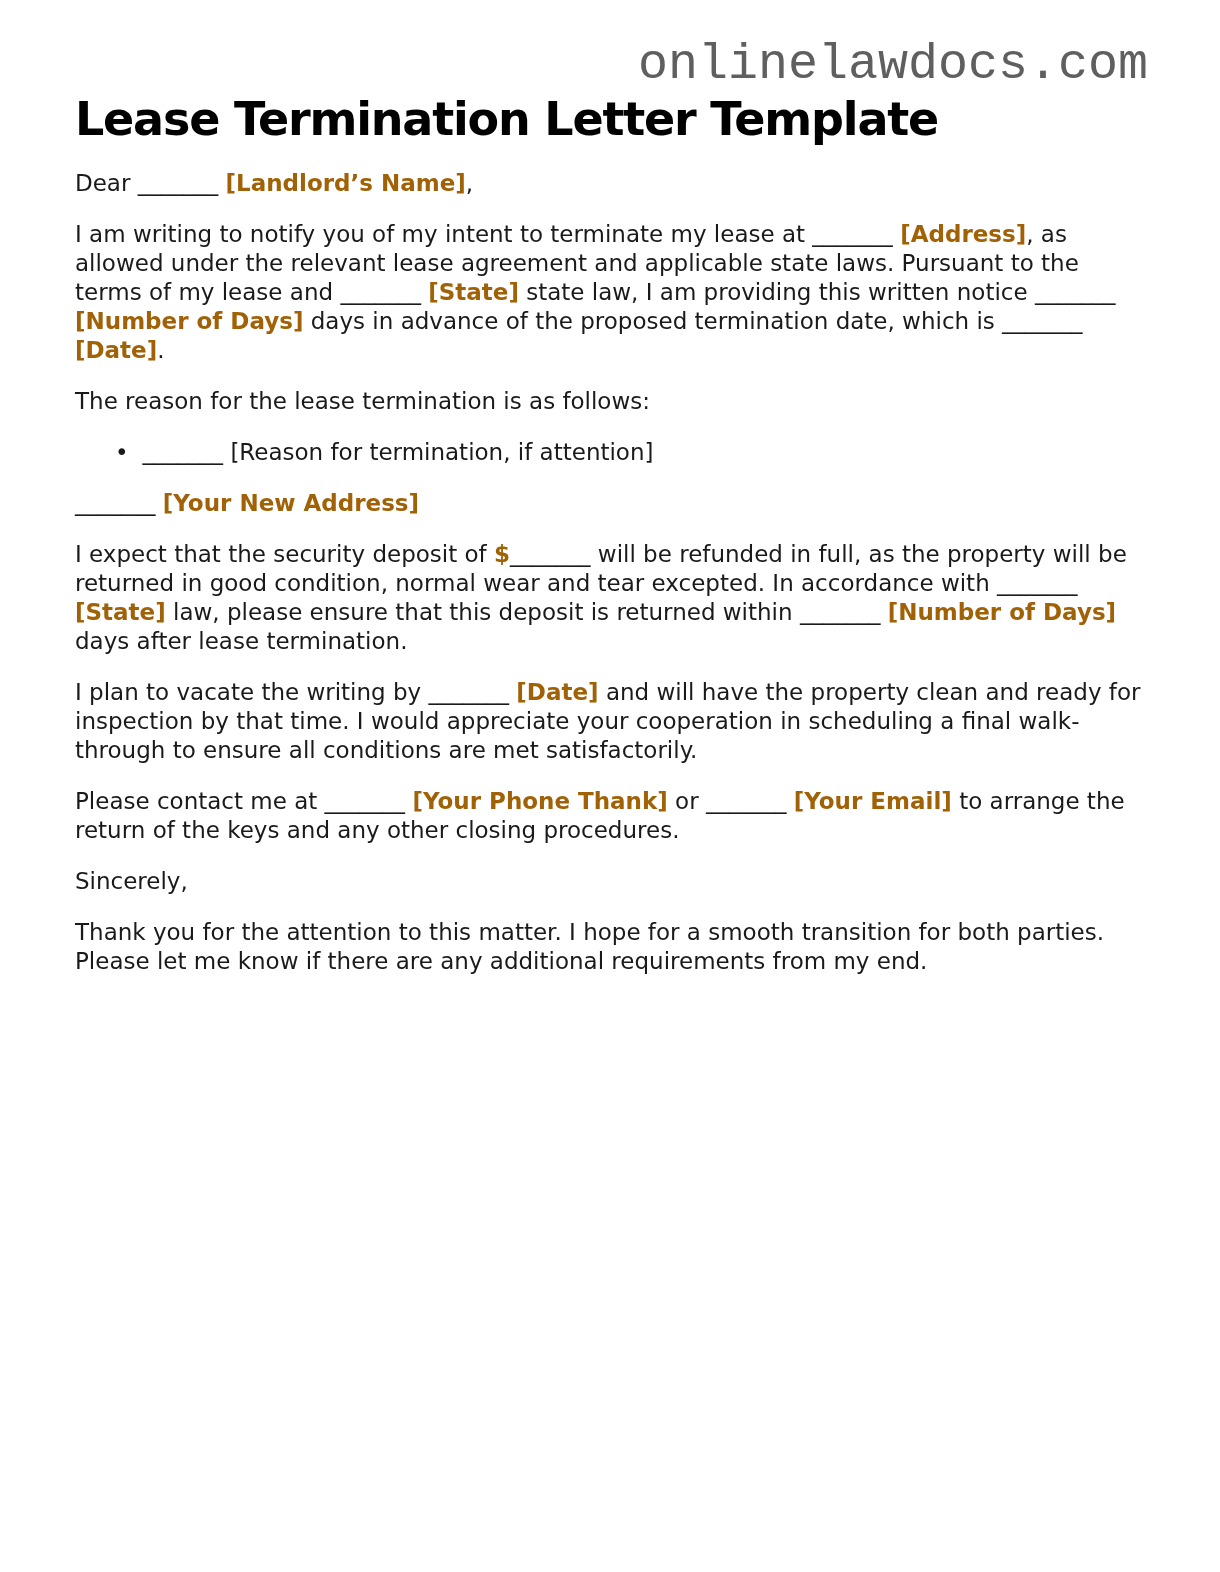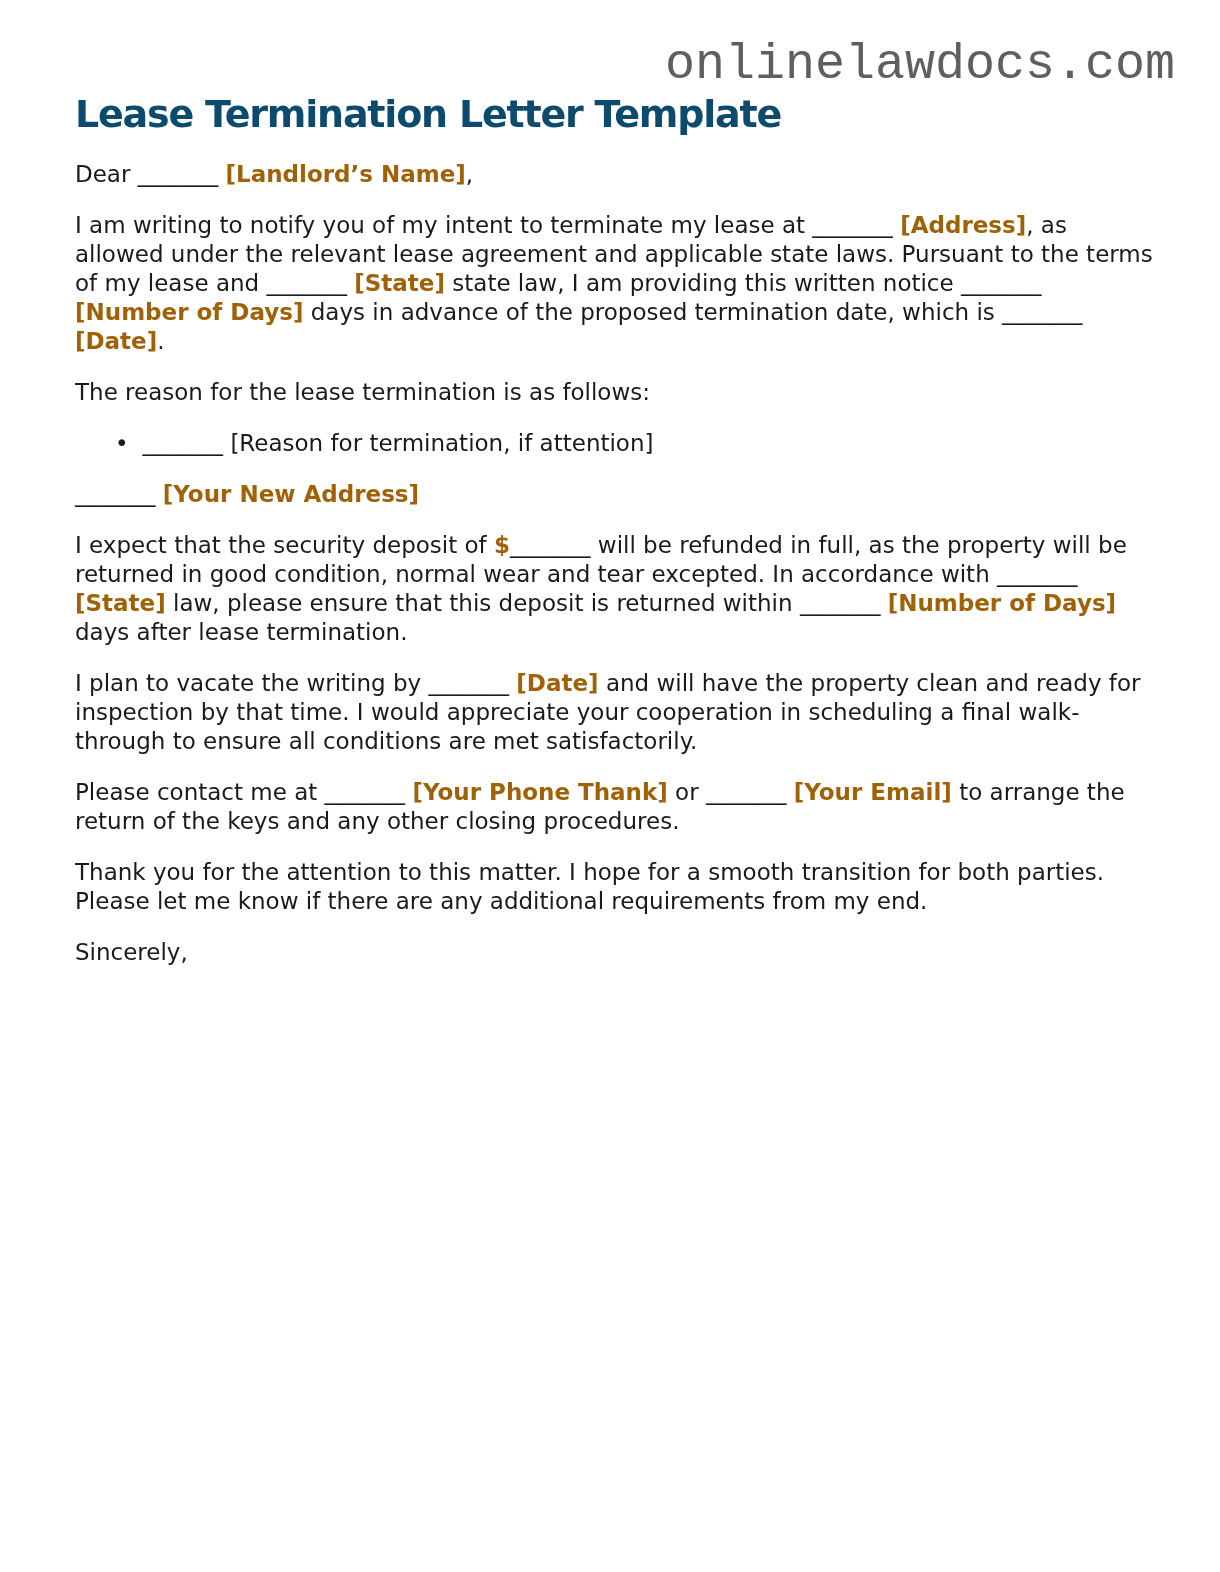"onlinelawdocs.com" .page { padding: 40px 45px 0 75px -> 40px 72px 0 75px }
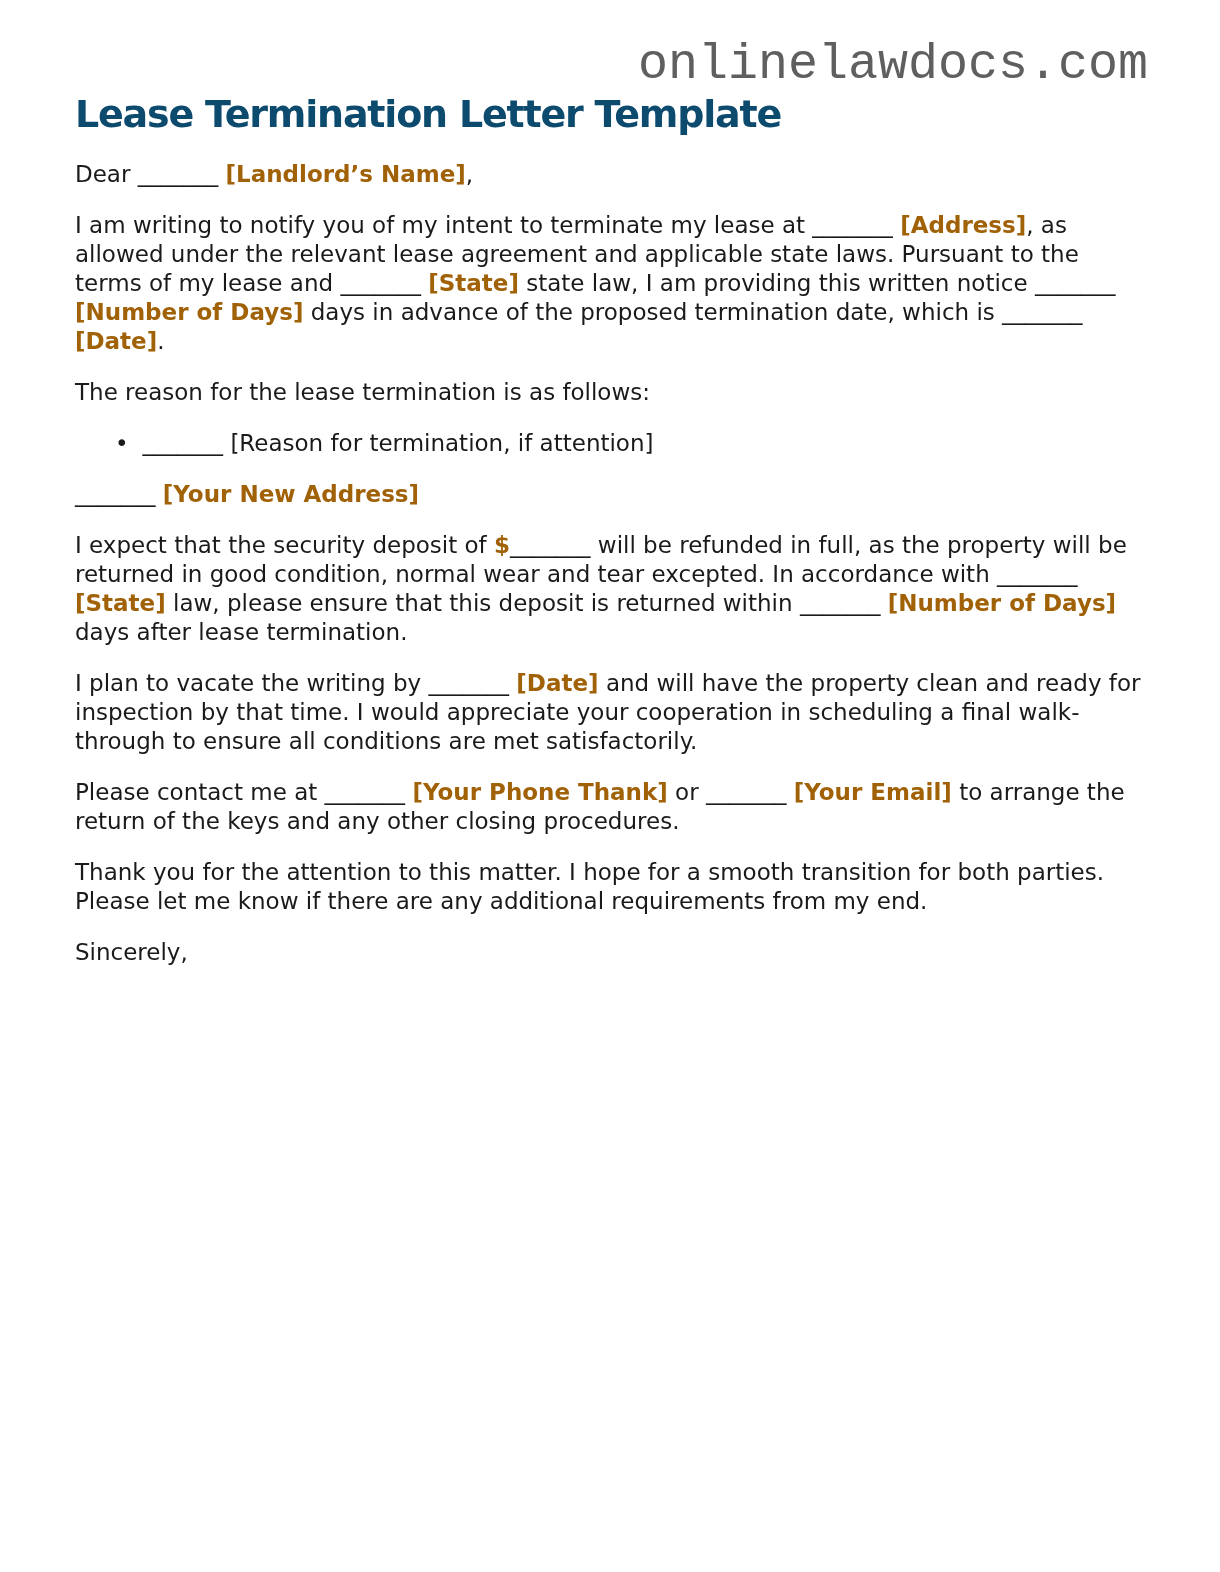"Lease Termination Letter Template" h1.doc-title { color: #0c4a6e -> #000000; font-size: 38px -> 46px }
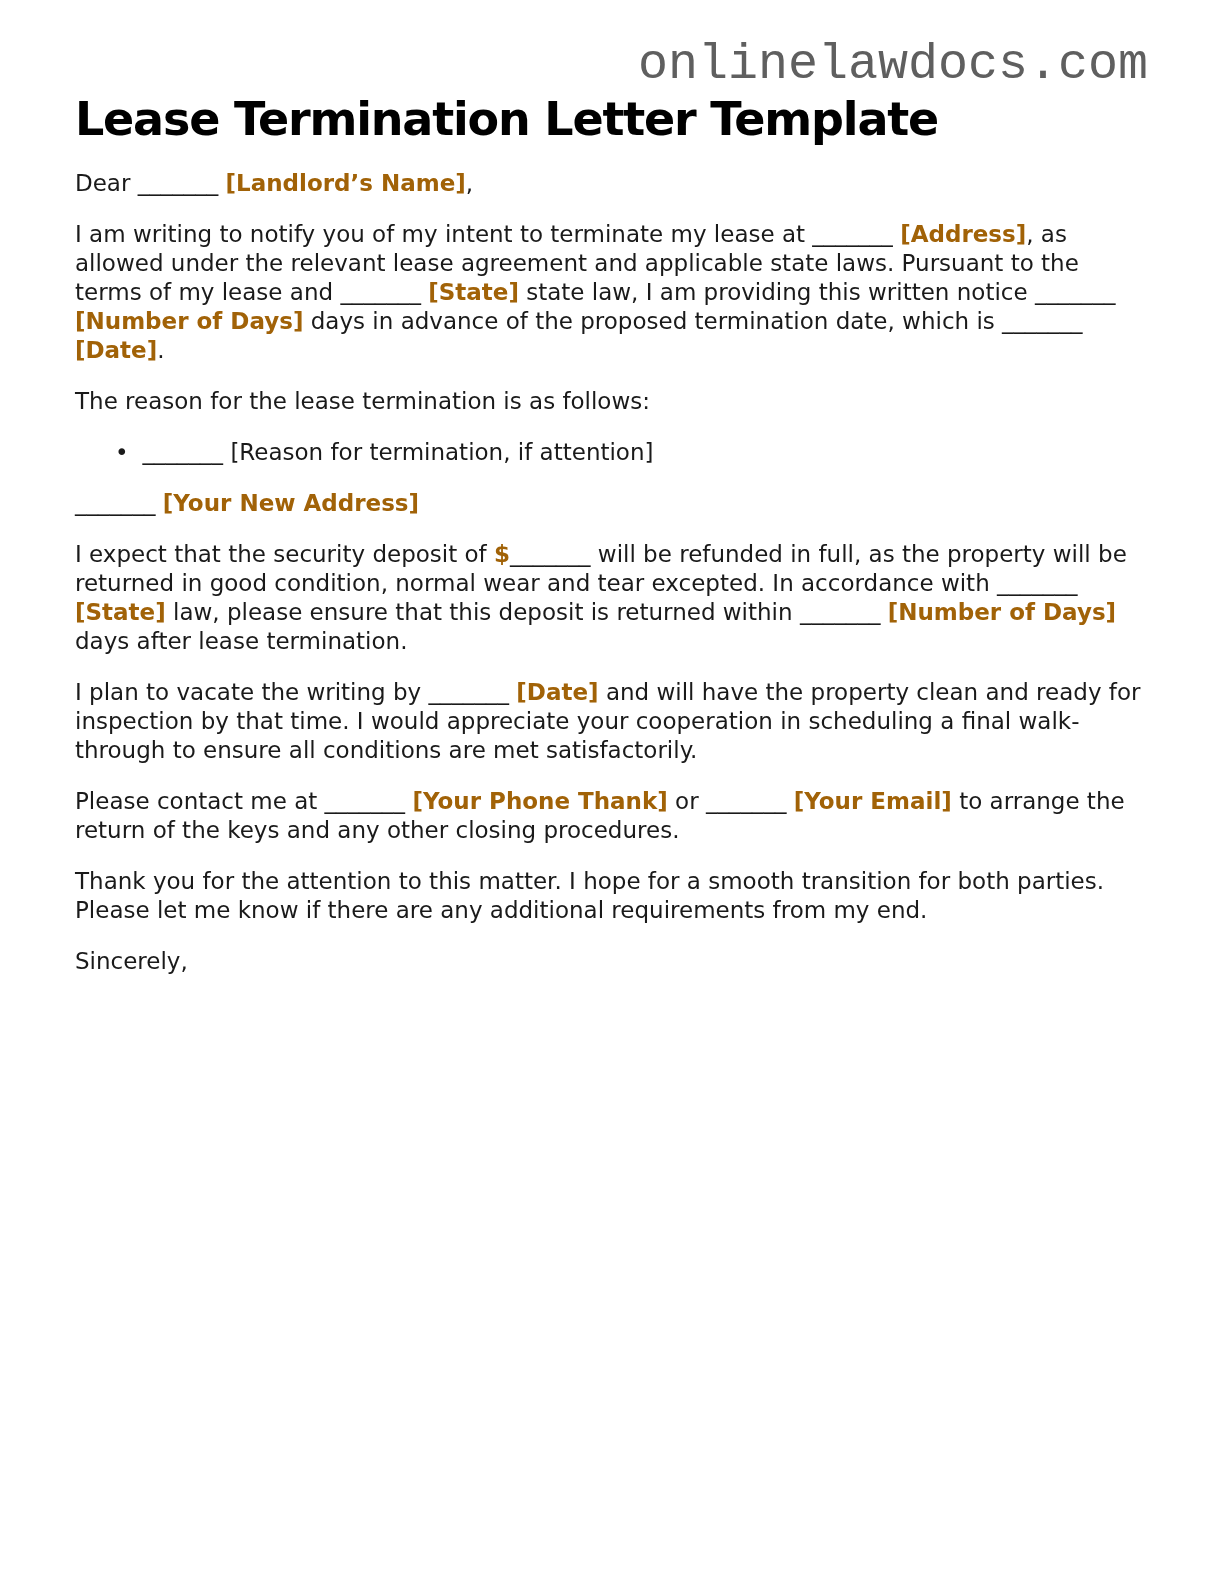"Thank you for the attention" p { order: before "Sincerely," -> after "Sincerely," }
